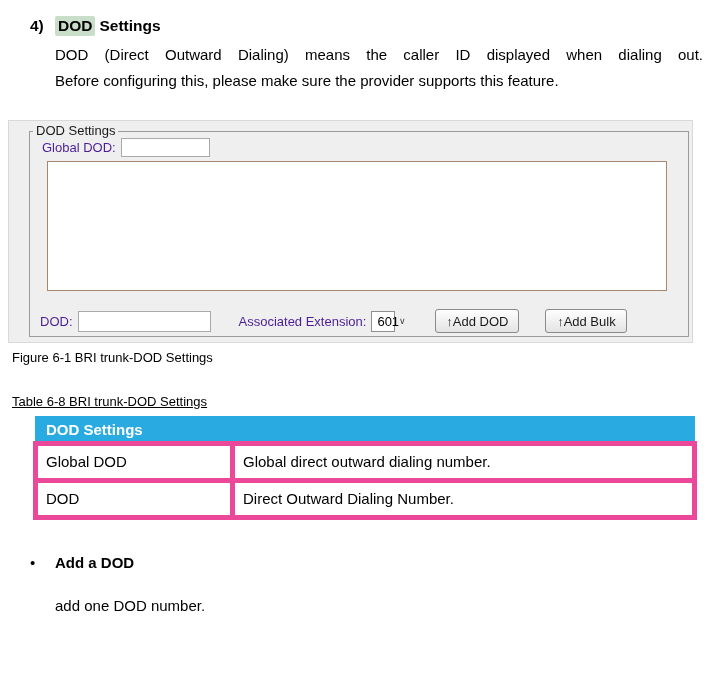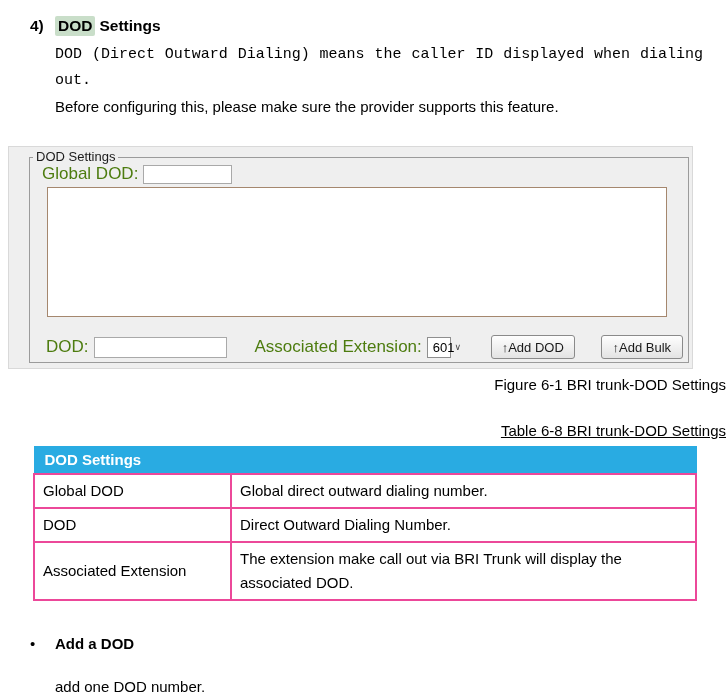"DOD (Direct Outward Dialing) means" .just { font-family: Liberation Mono, monospace -> none }
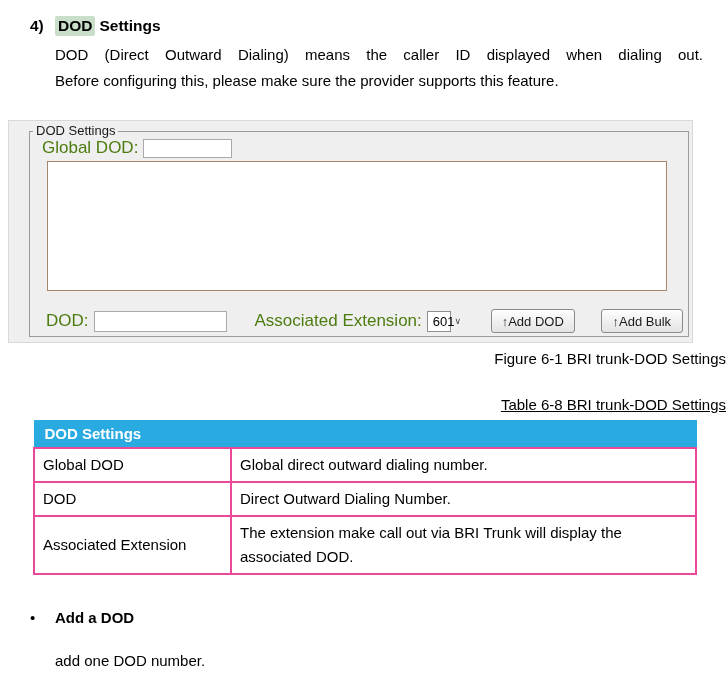"Global DOD:" .ui-label { color: #4d7c0f -> #4c1d95; font-size: 17px -> 13px }
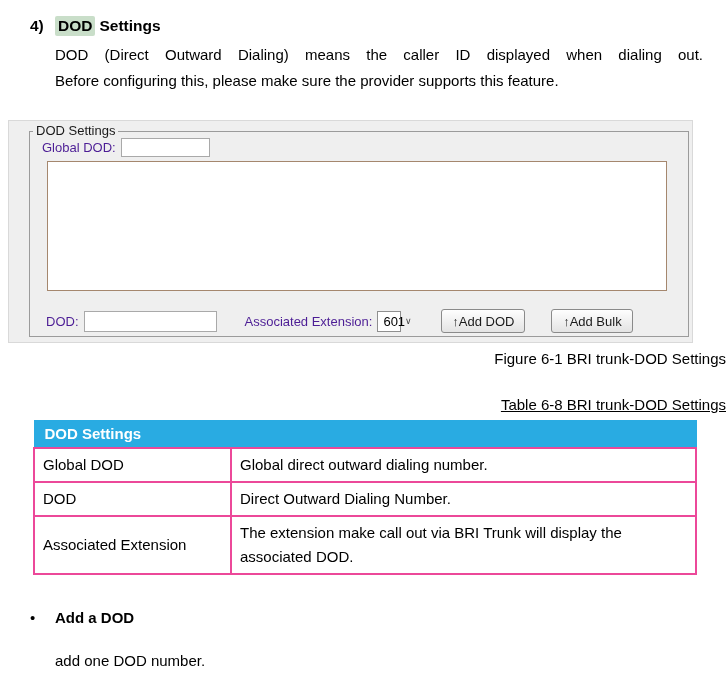"DOD:" .bottom-row { left: 16px -> 10px }
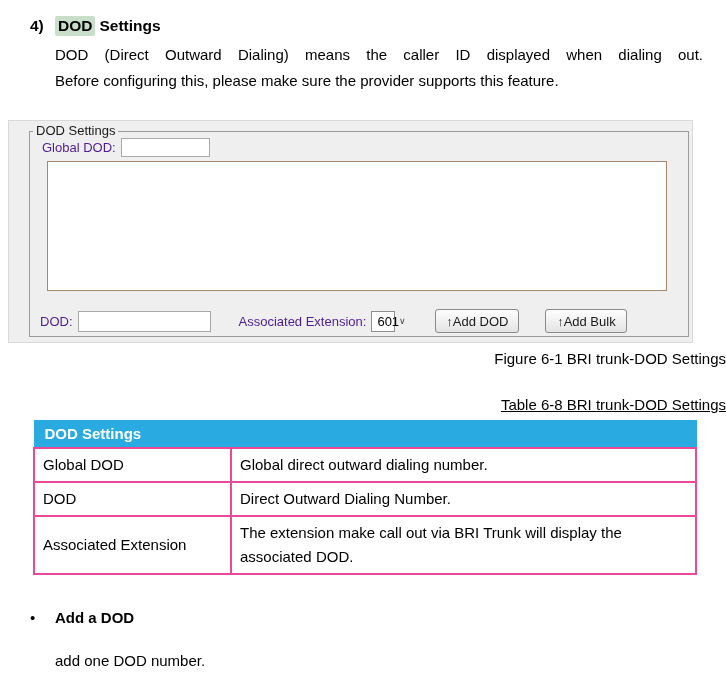"Figure 6-1 BRI trunk-DOD Settings" .caption { font-size: 15px -> 13px; padding-left: none -> 12px; text-align: right -> left }
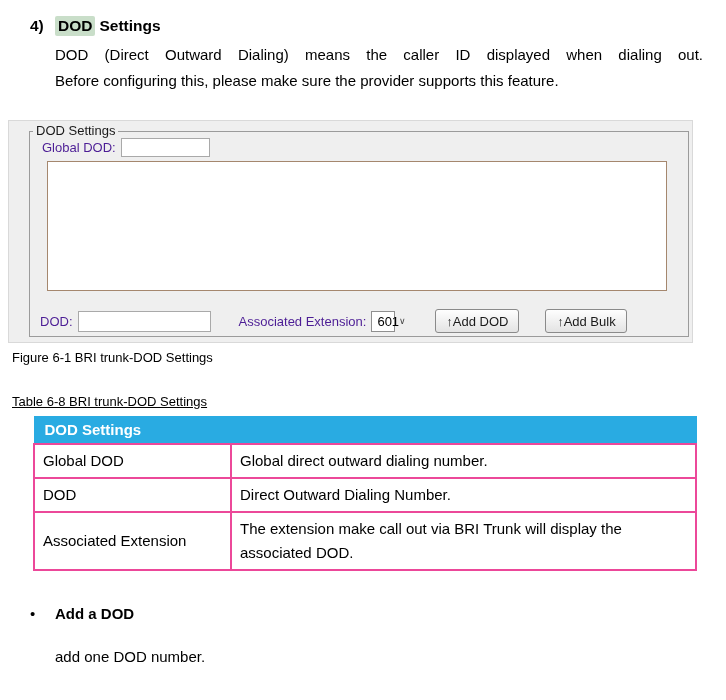"Global DOD" .doc-table td { border: 2px solid #ec4899 -> 5px solid #ec4899 }
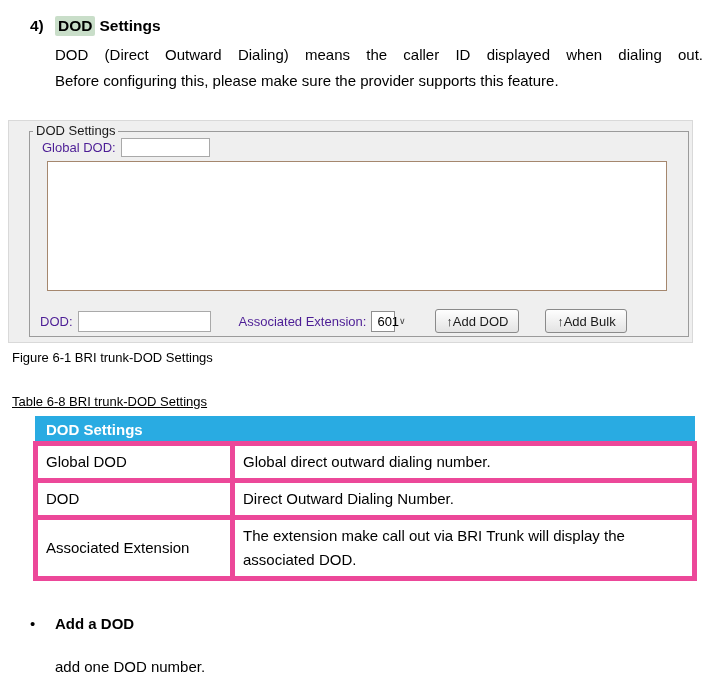"Associated Extension" tr { html: <tr> <td>Associated Extension</td> <td>The extension make call out via BRI Trunk will display the associated DOD.</td> </tr> -> none }
